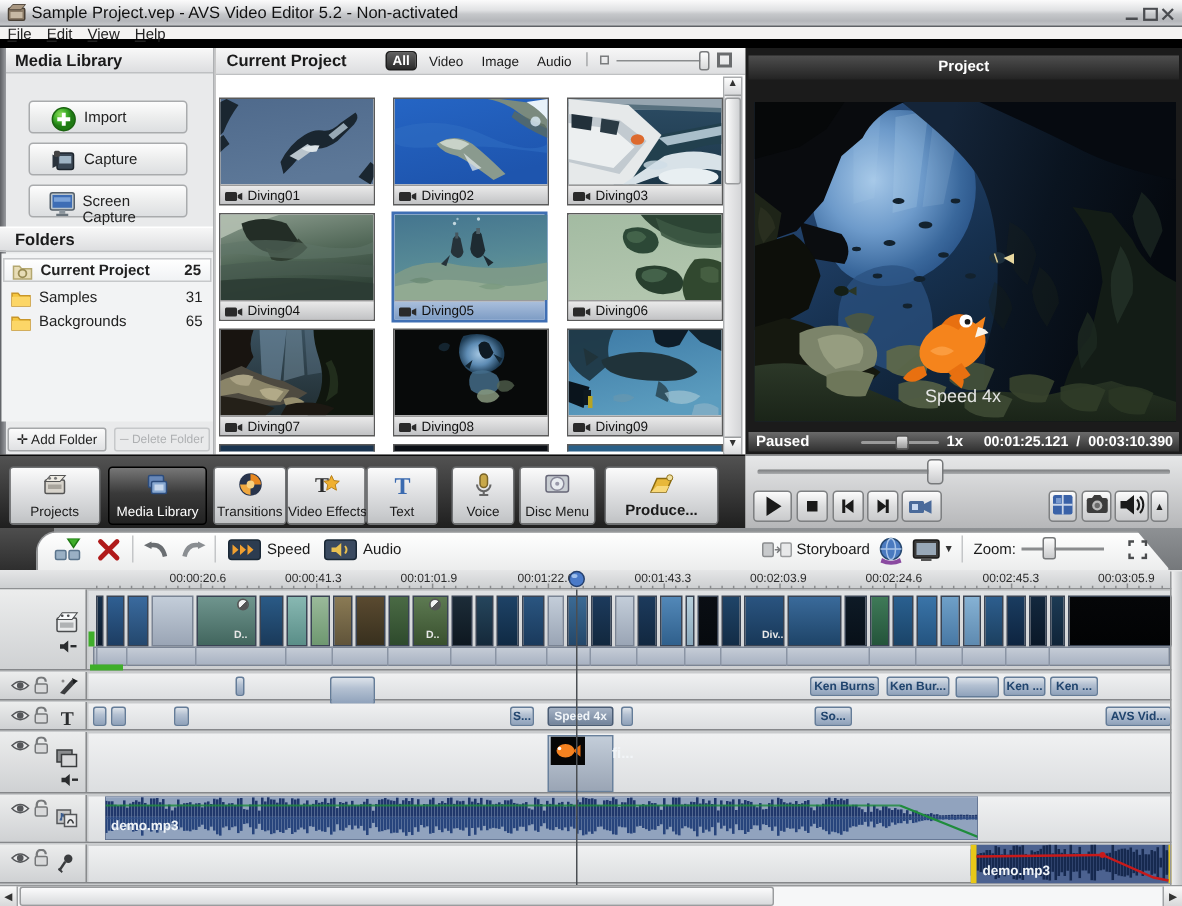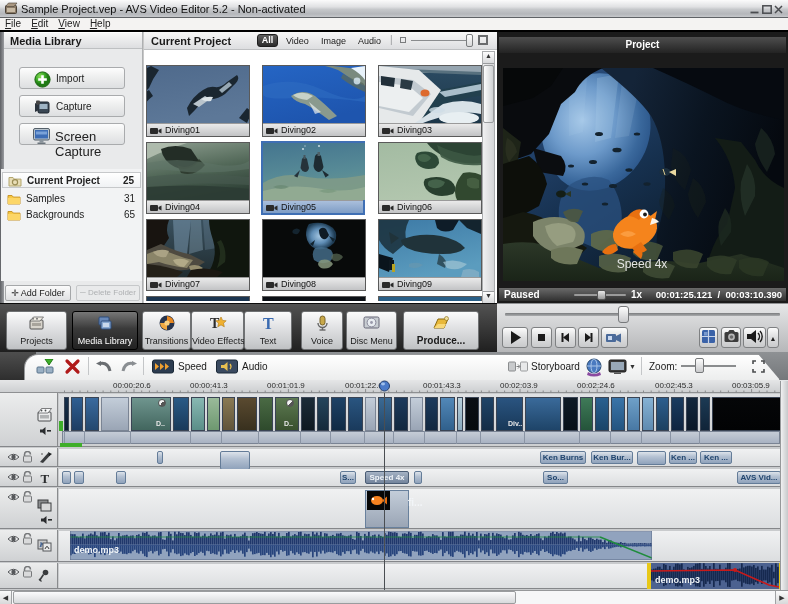"File Edit View Help" #menubar { border-bottom: 2px solid #000000 -> 6px solid #000000 }
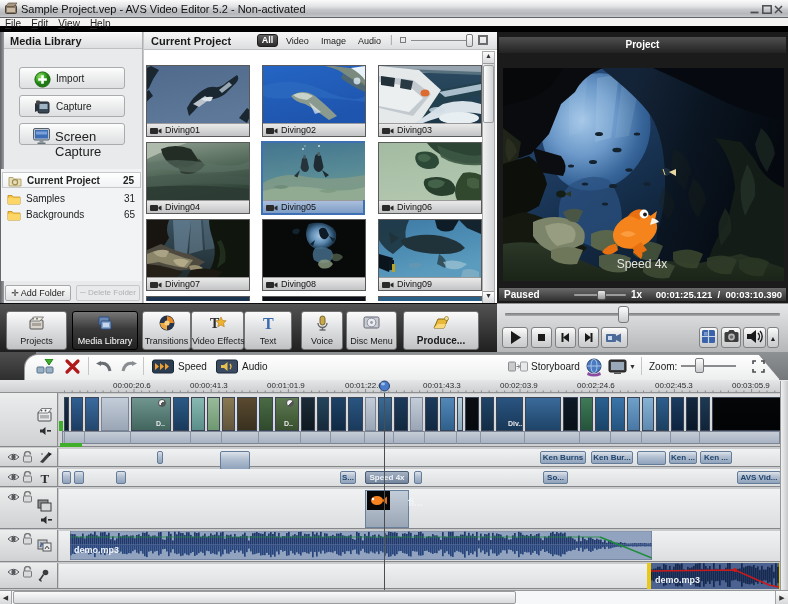"Screen Capture" span.abs { font-size: 13px -> 10px }
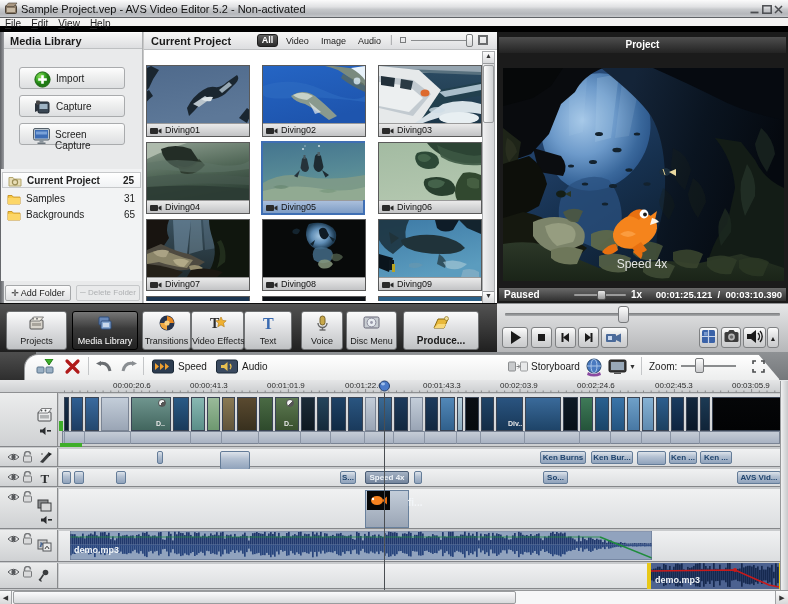"Folders" div.phead { html: none -> <div>Folders</div> }
